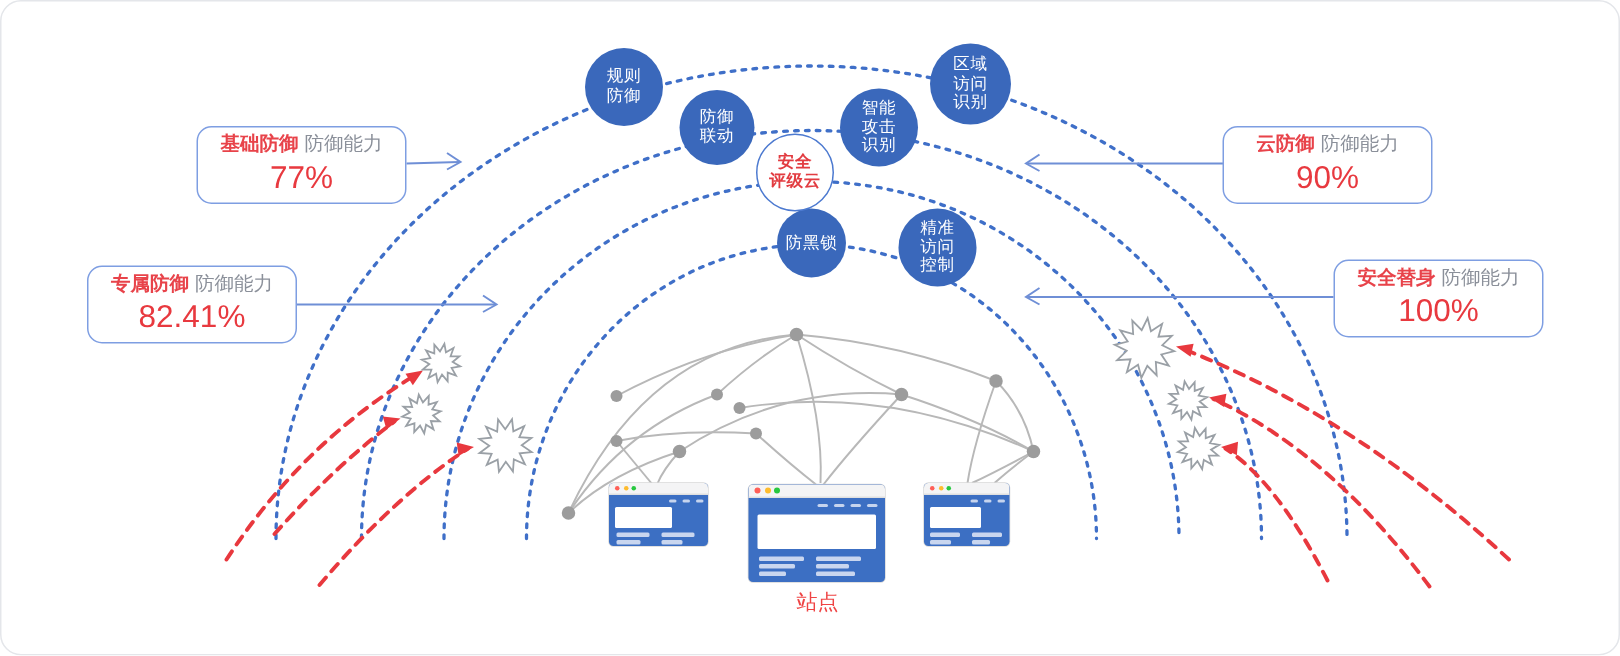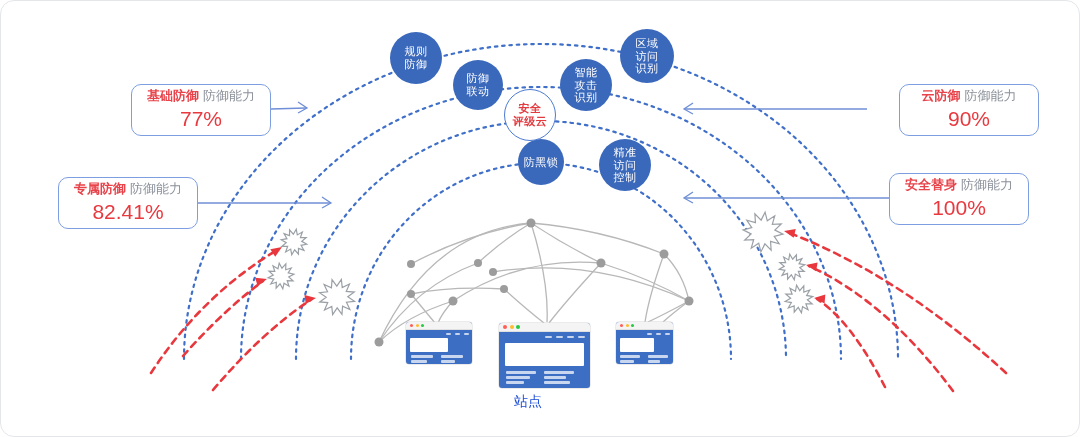"云防御 防御能力" div.callout { left: 898px -> 814px }
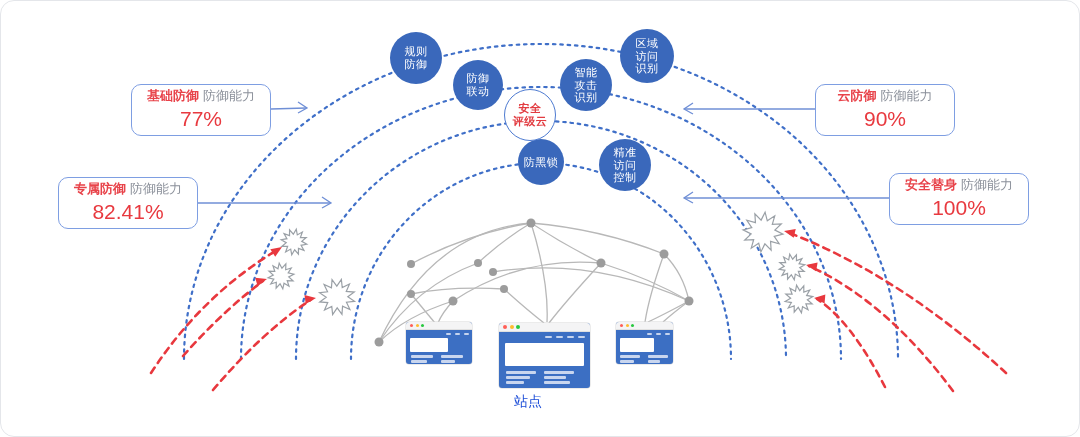"站点" .site-label { color: #1d4ed8 -> #ef4444; text-align: none -> center }
